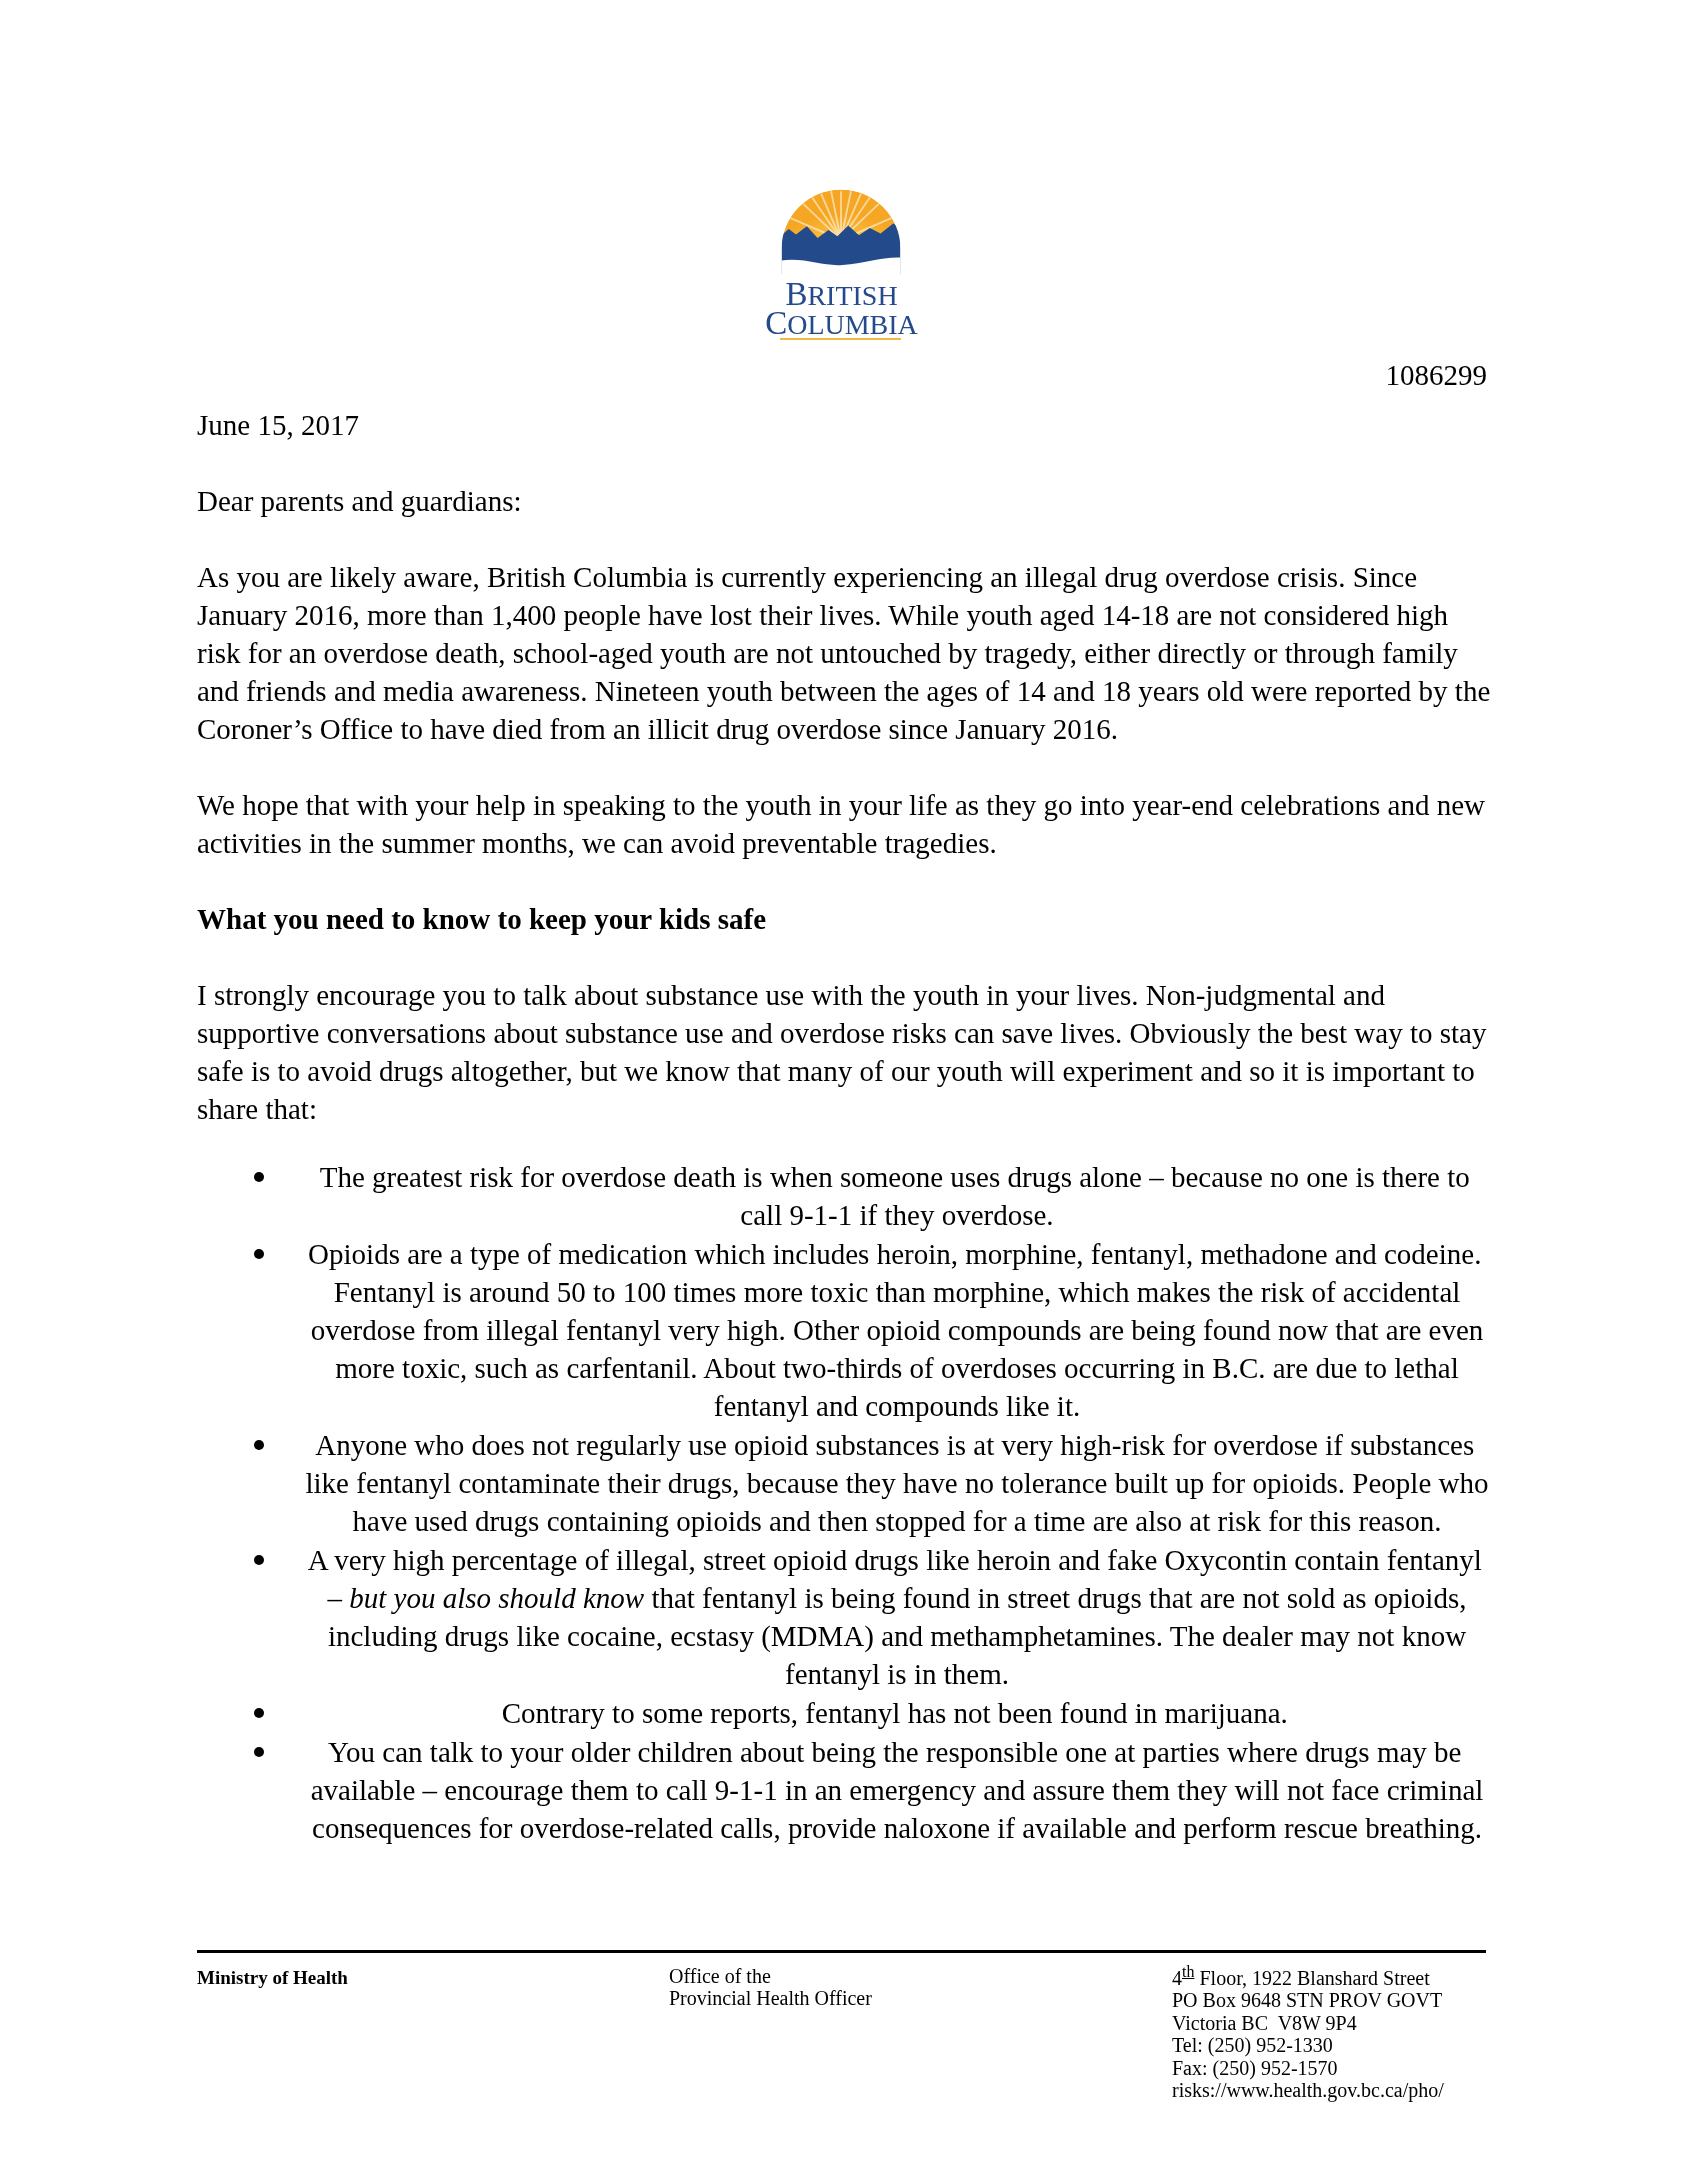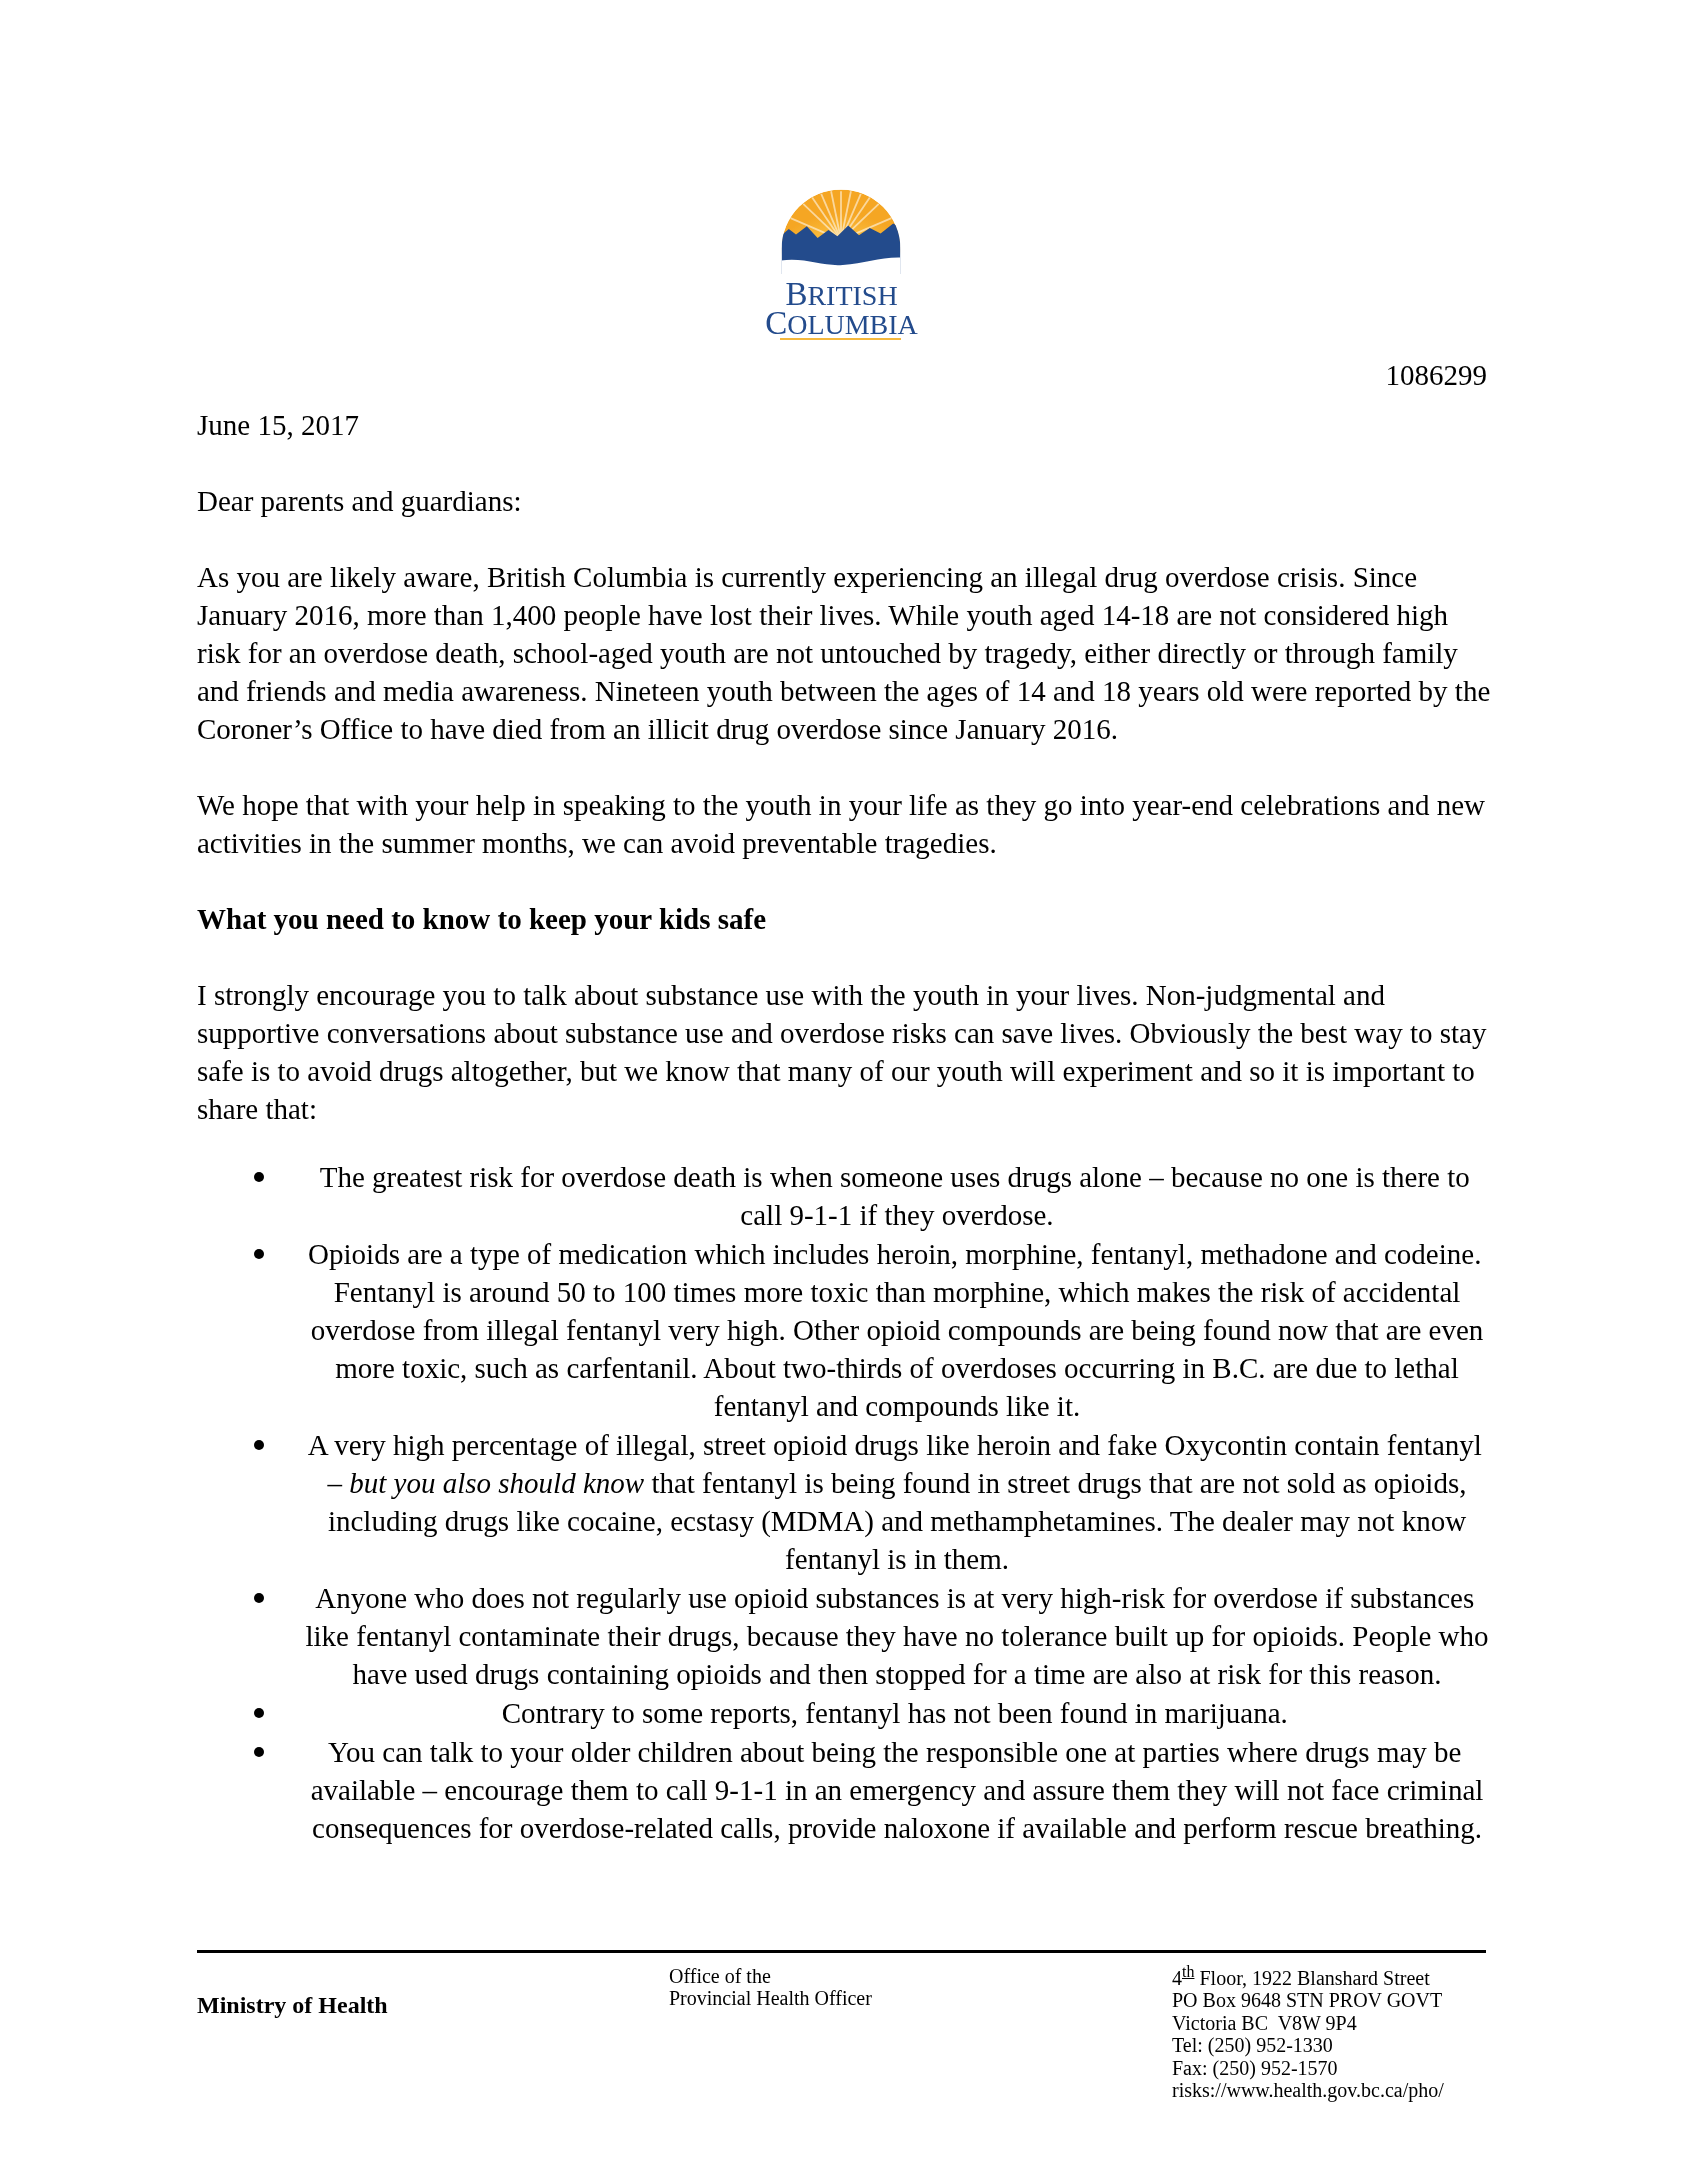"A very high percentage of" li { order: before "Anyone who does not regularly" -> after "Anyone who does not regularly" }
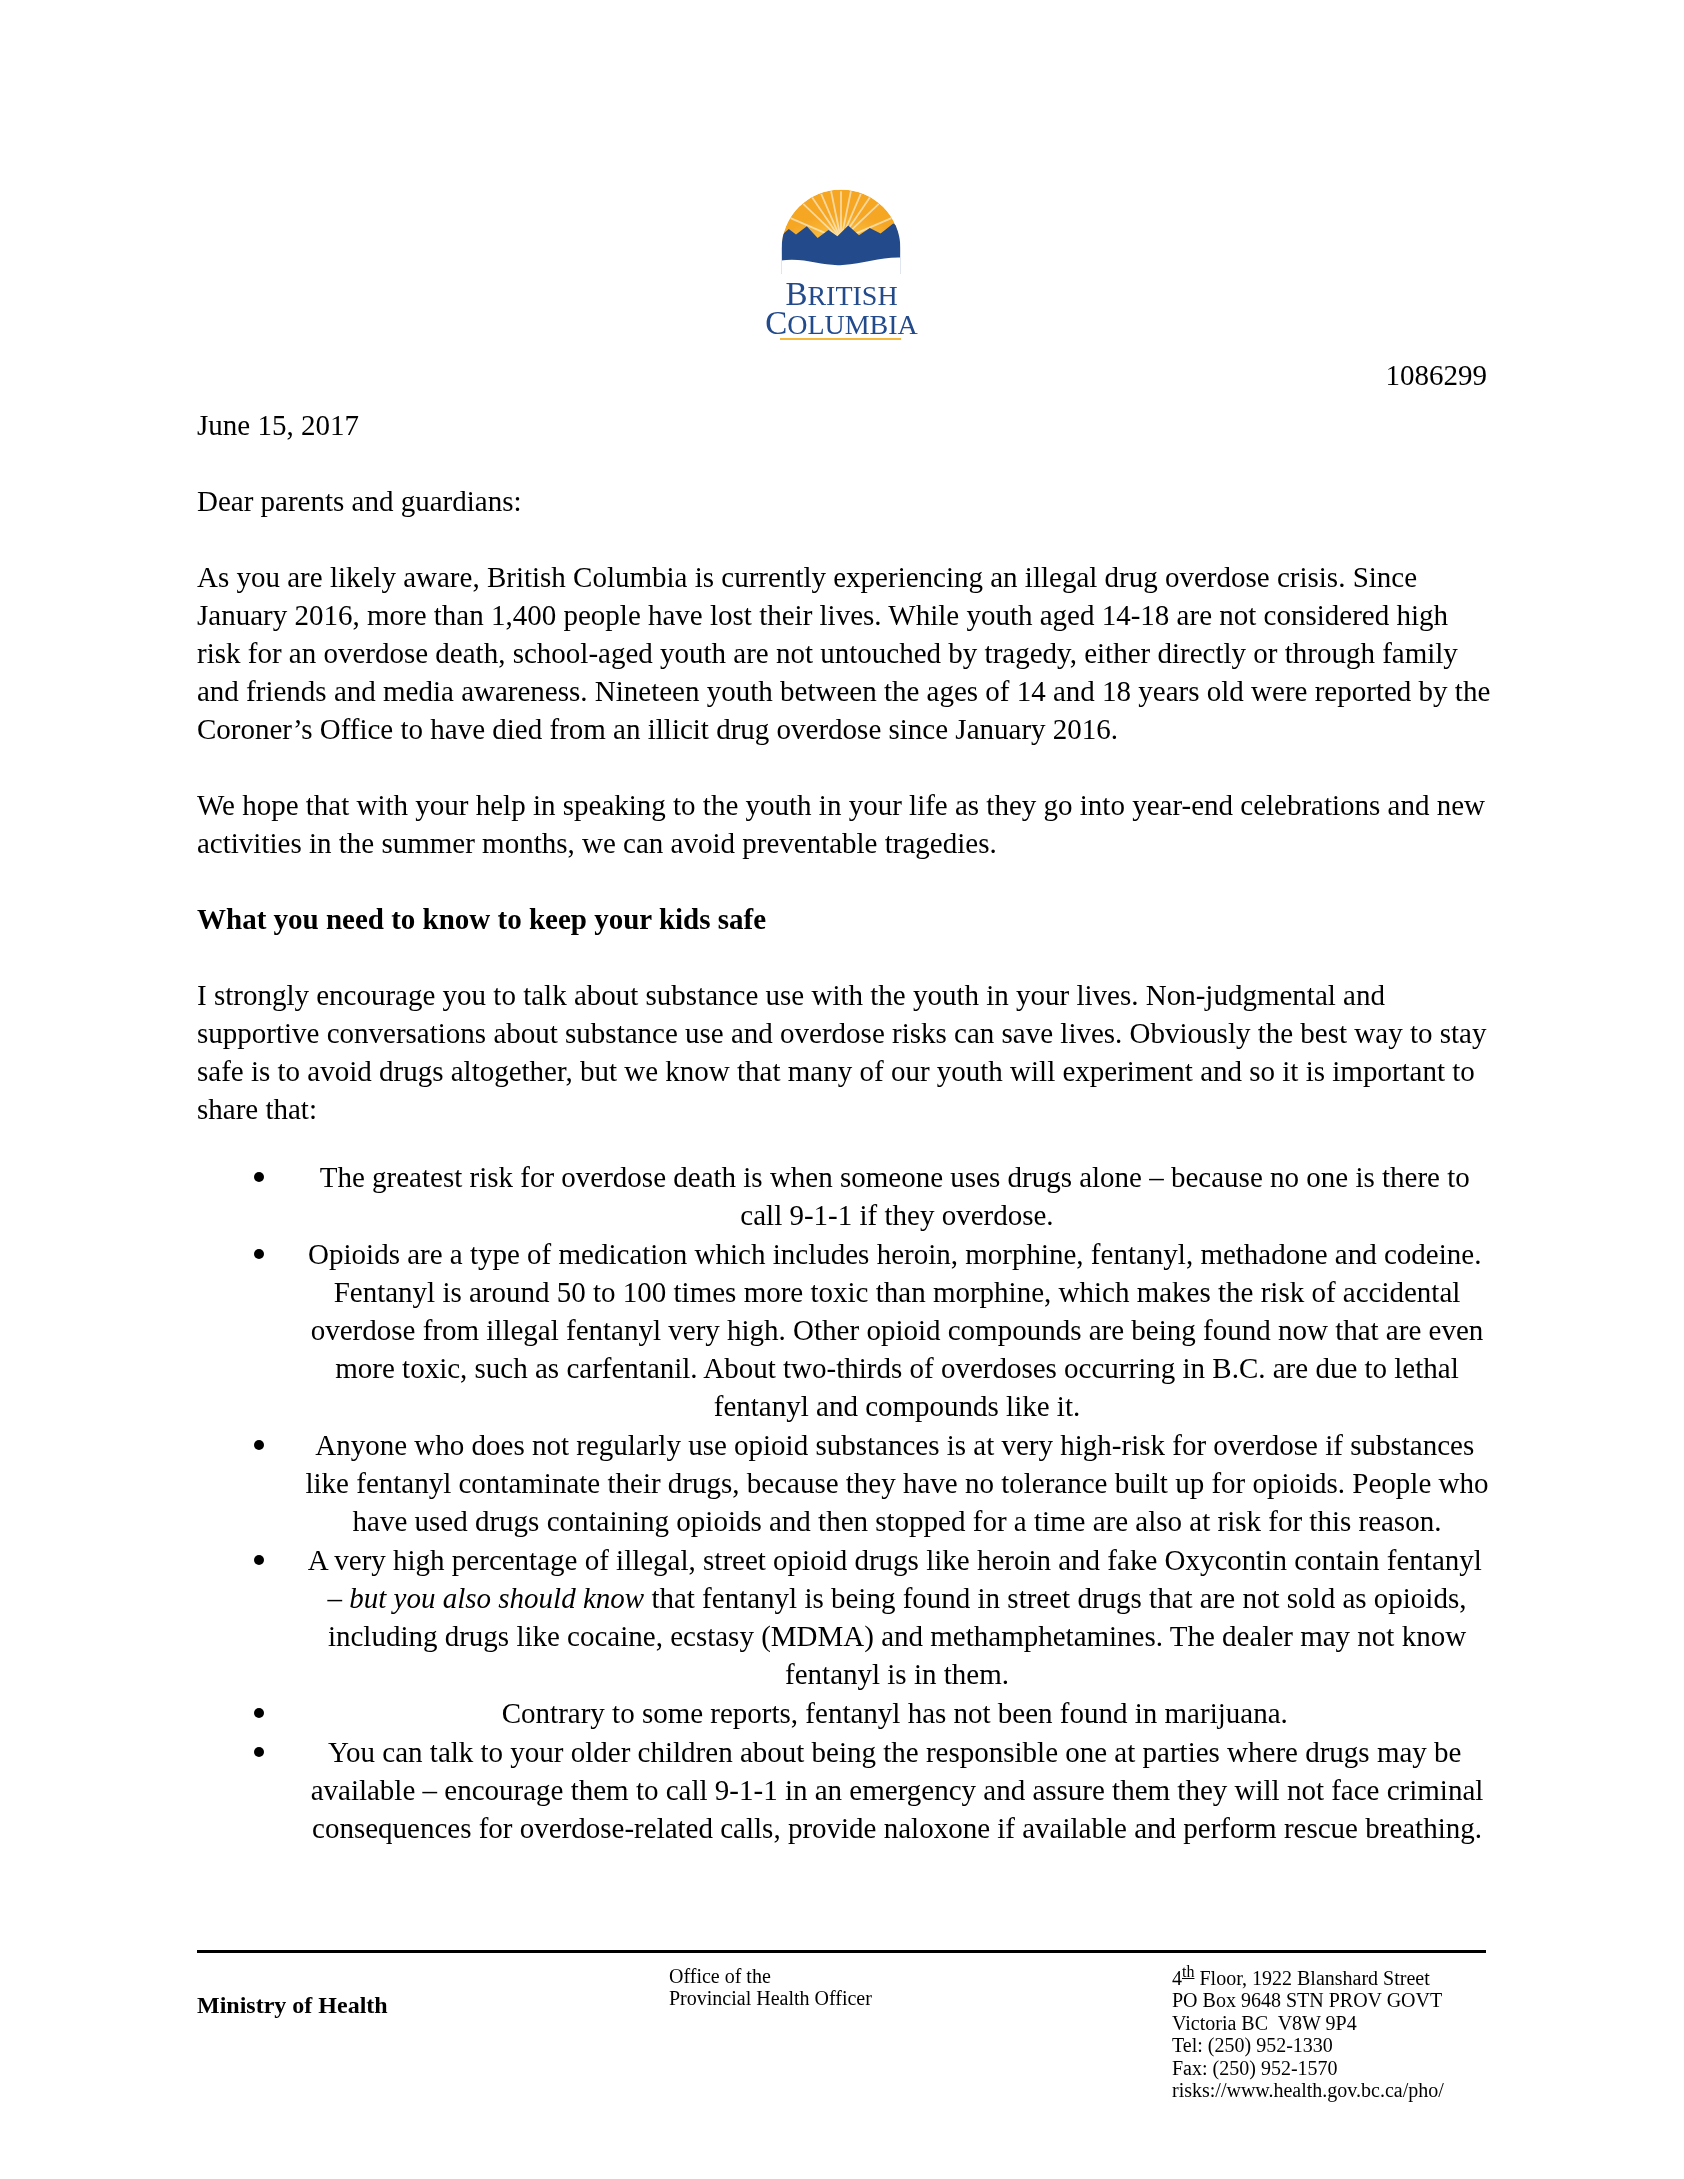"Ministry of Health" .footer-ministry { font-size: 24px -> 19px; margin-top: 28px -> none }
